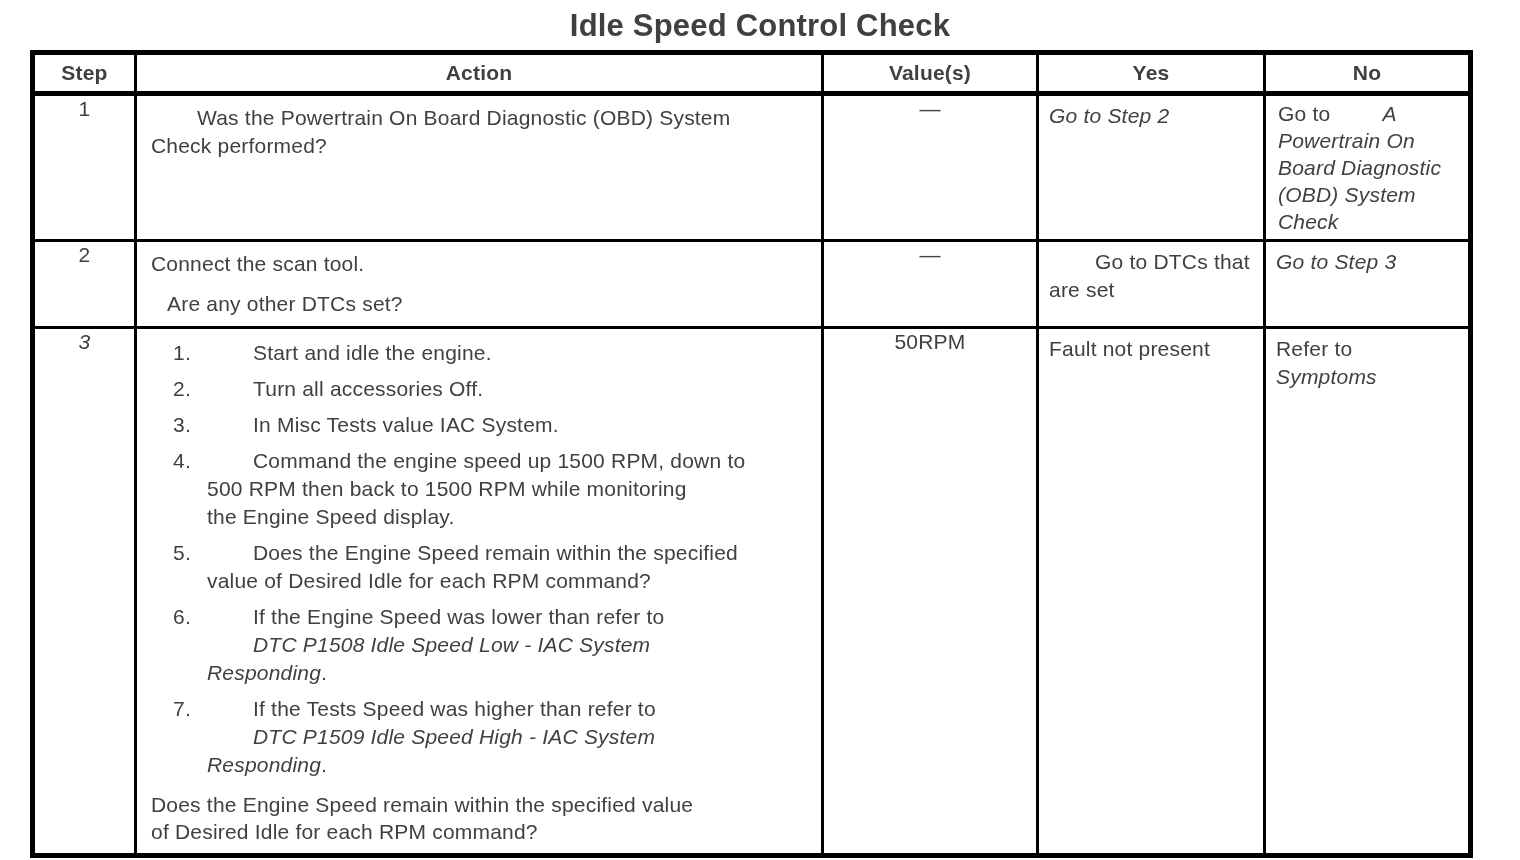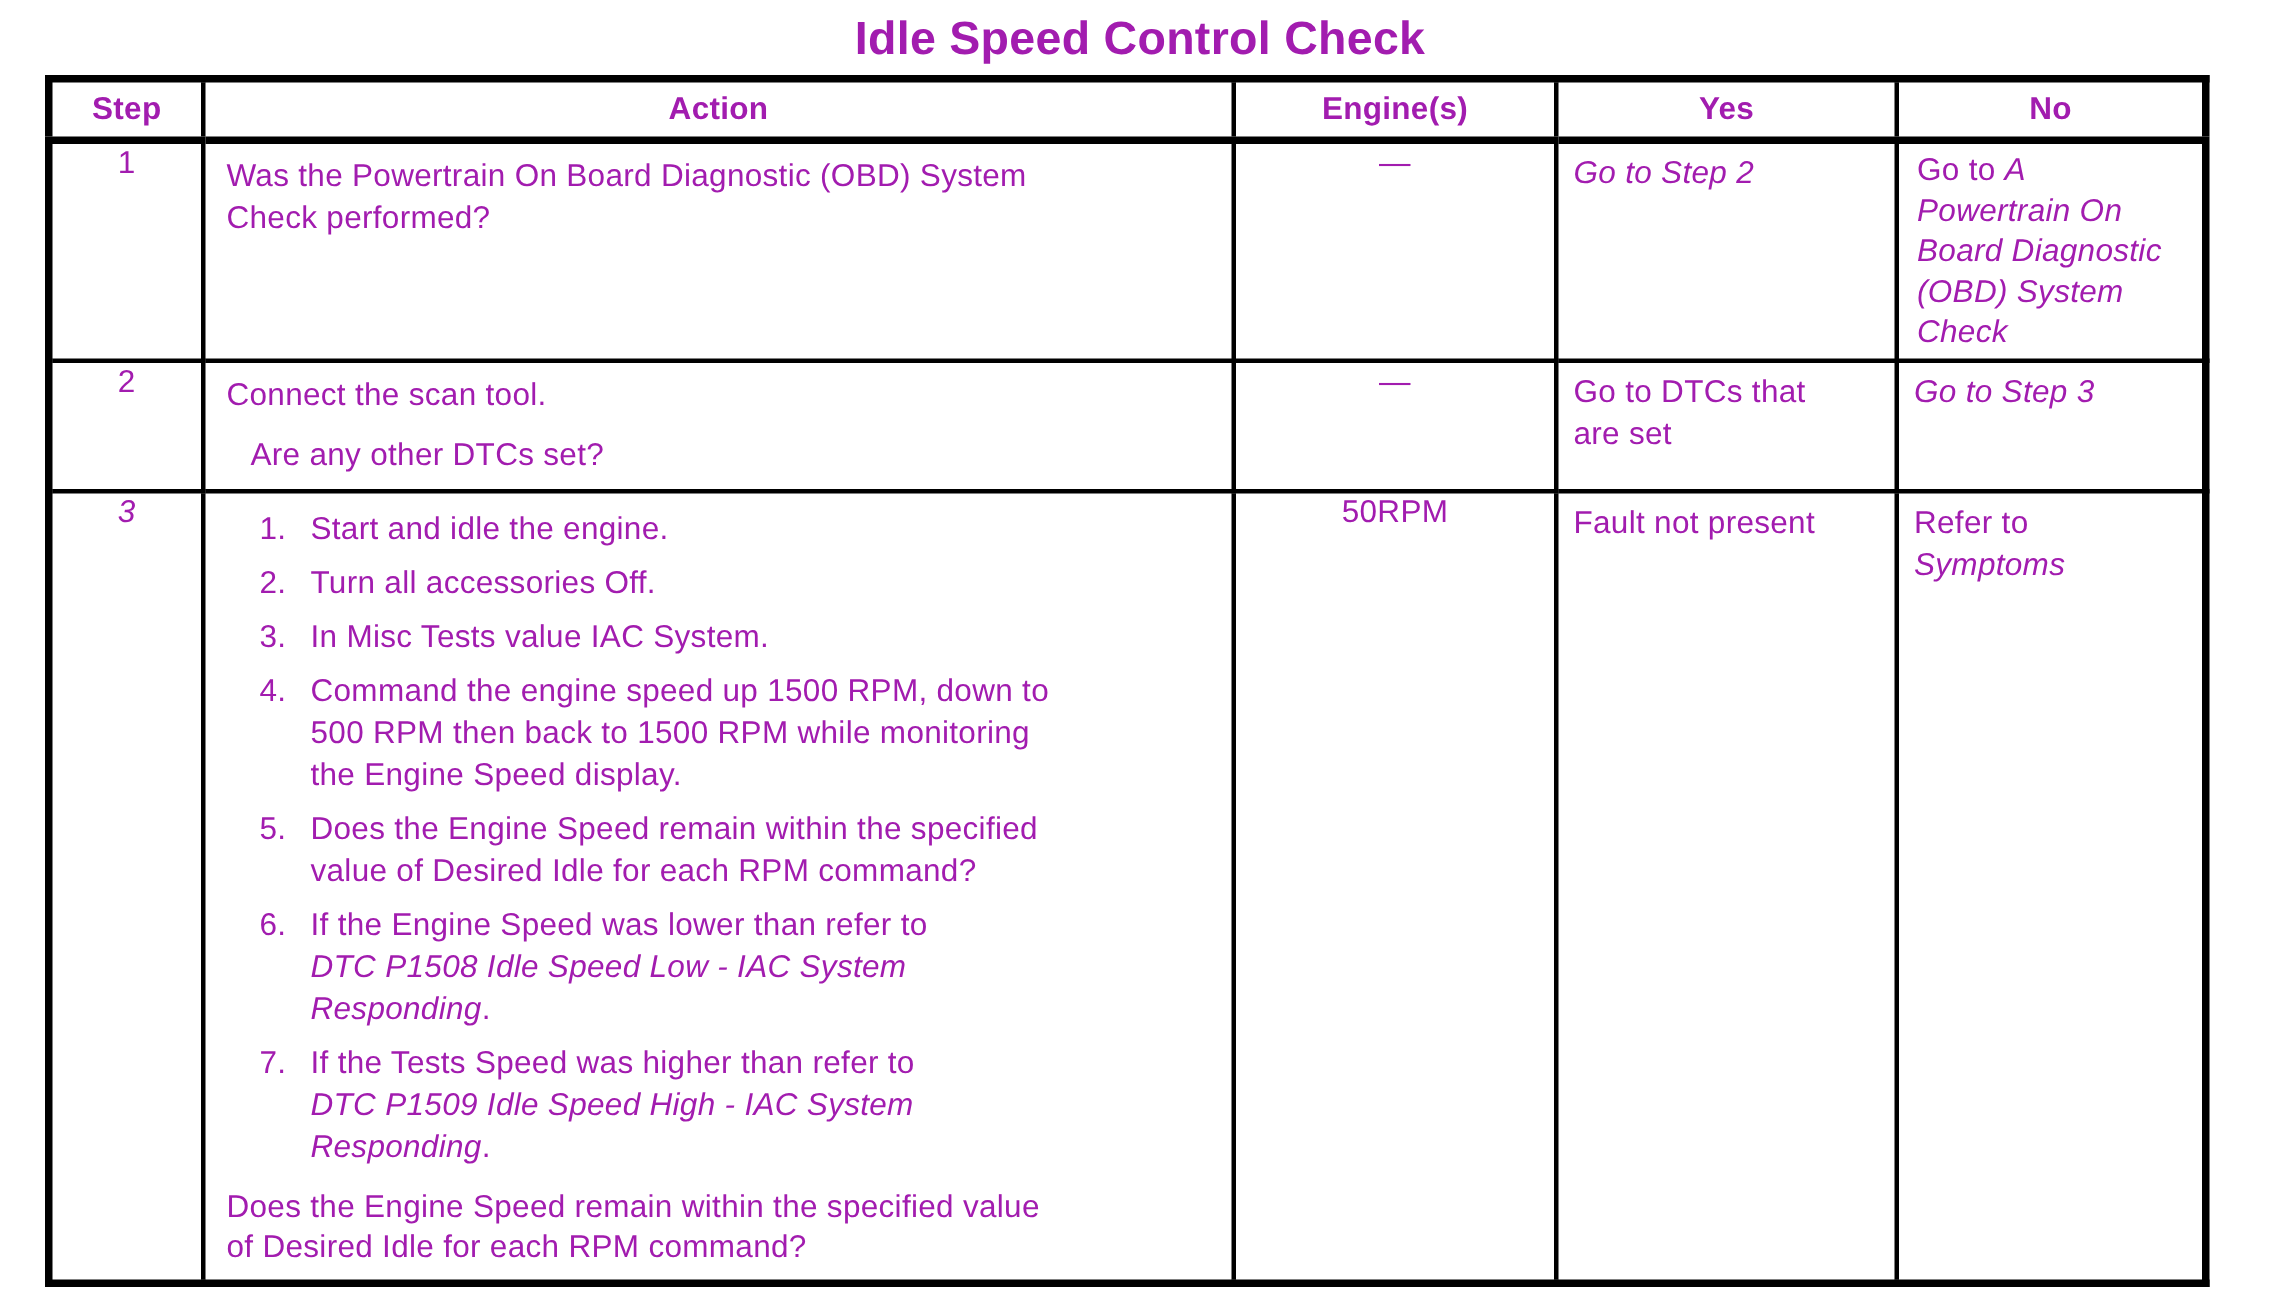"Idle Speed Control Check" .page { color: #a21caf -> #404040 }
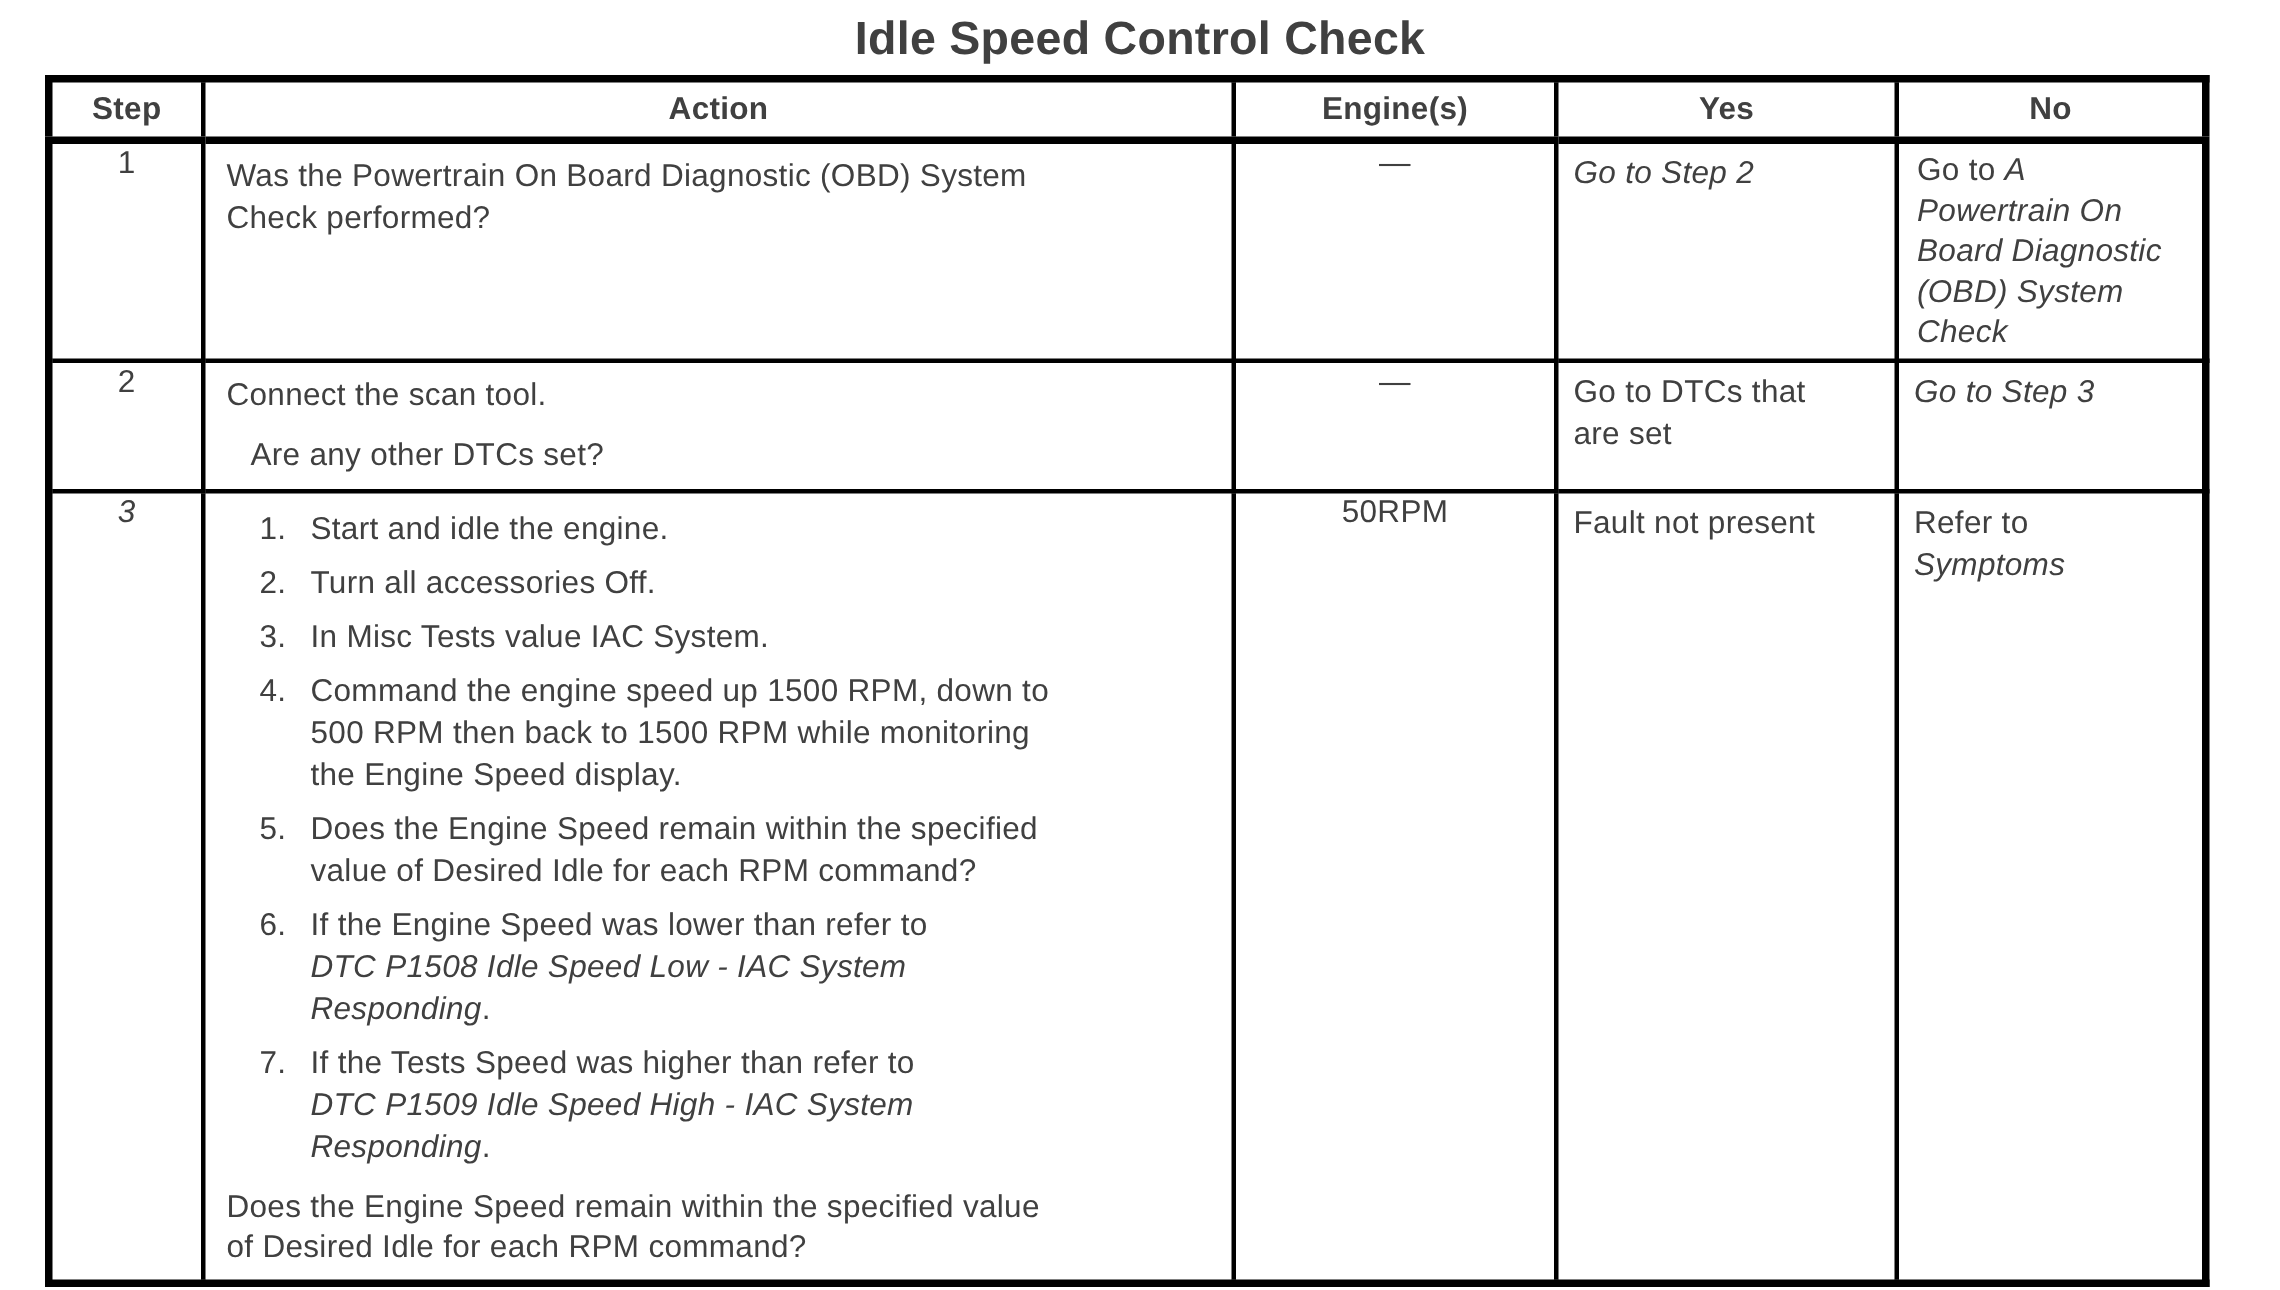"Engine(s)" th { text: Engine -> Value }
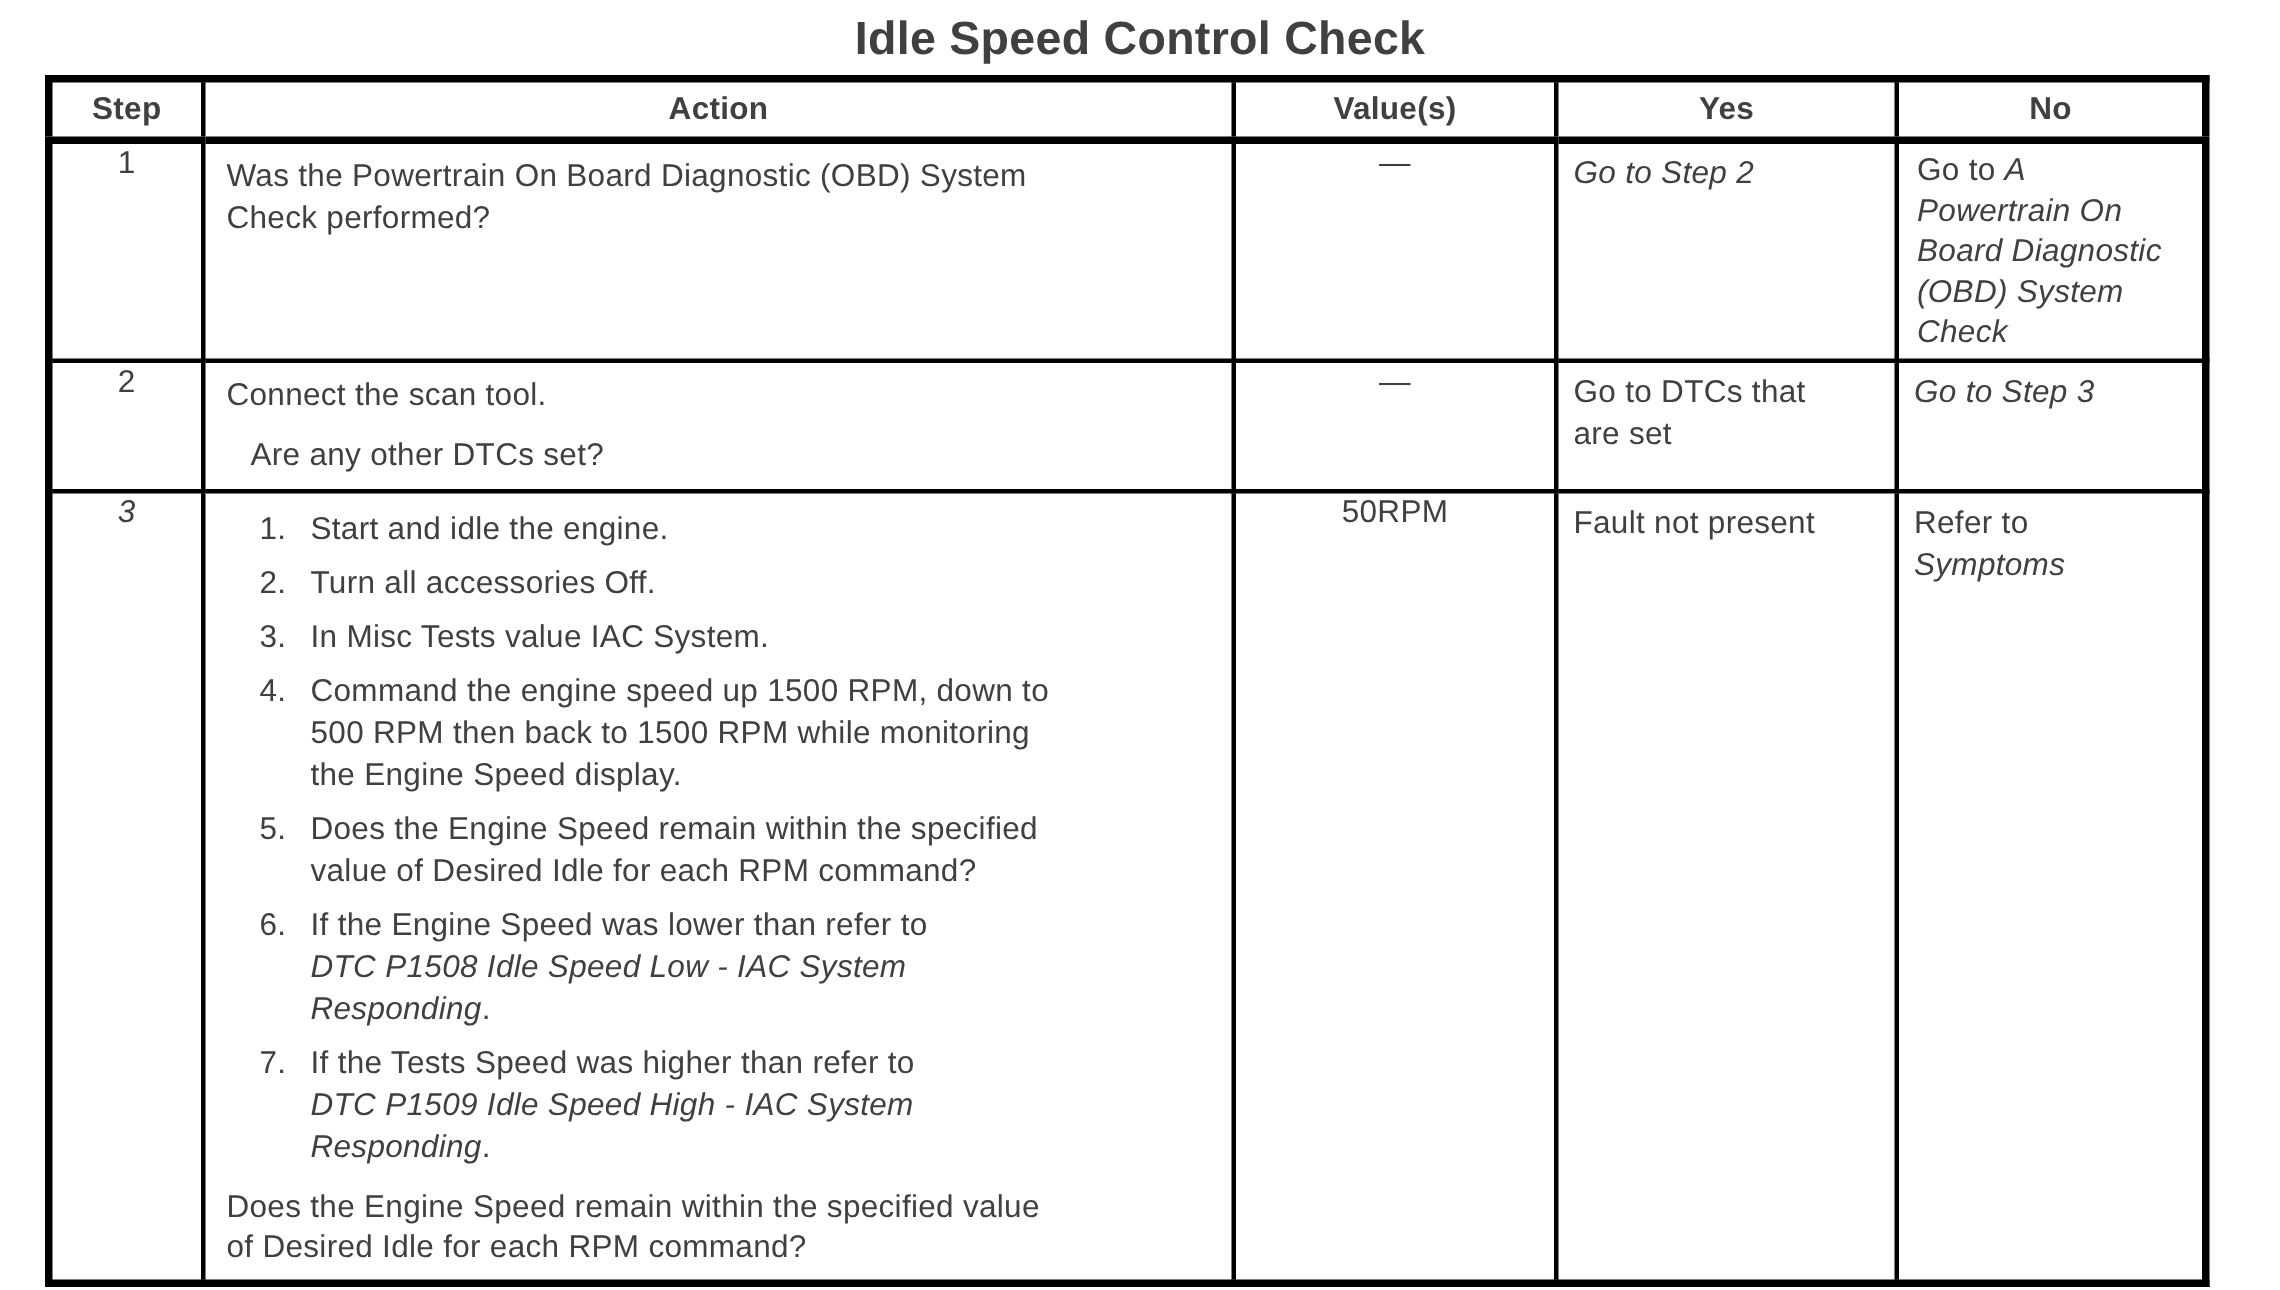"Was the Powertrain On Board" .pre { margin-left: none -> 46px }
